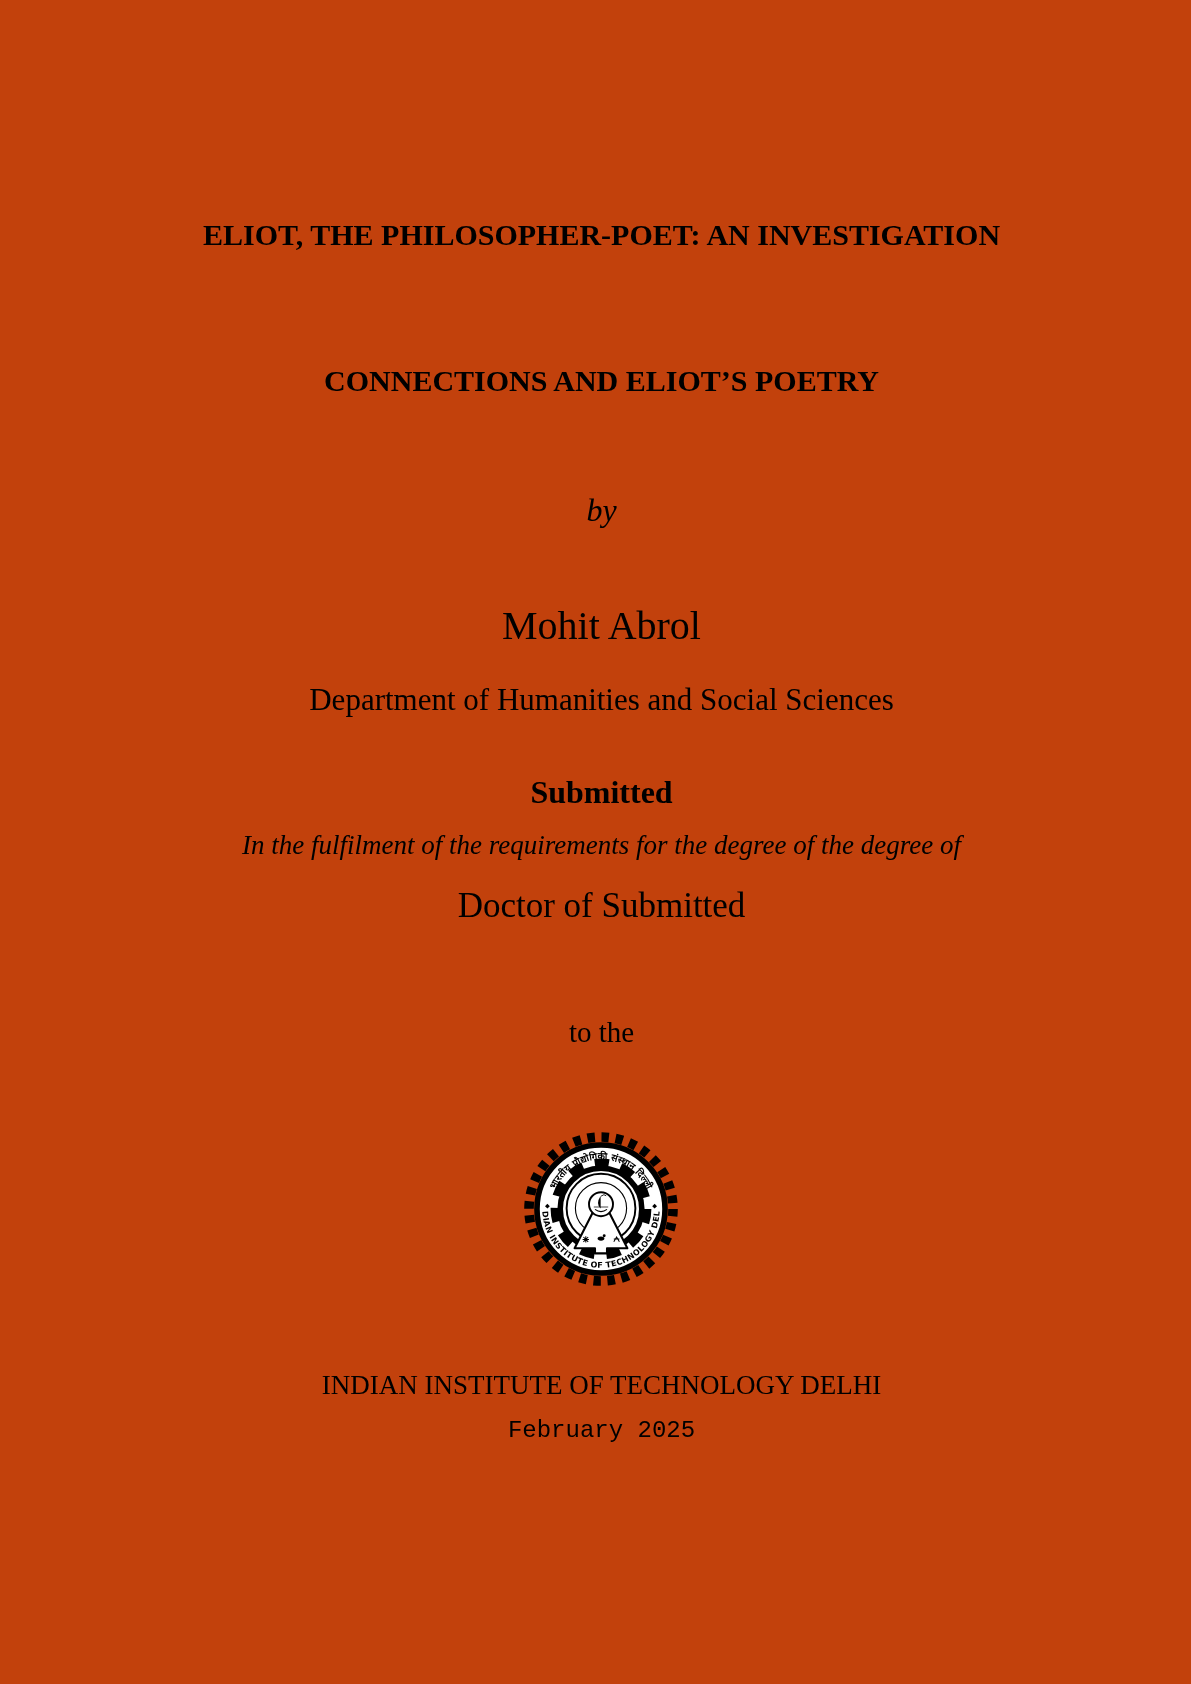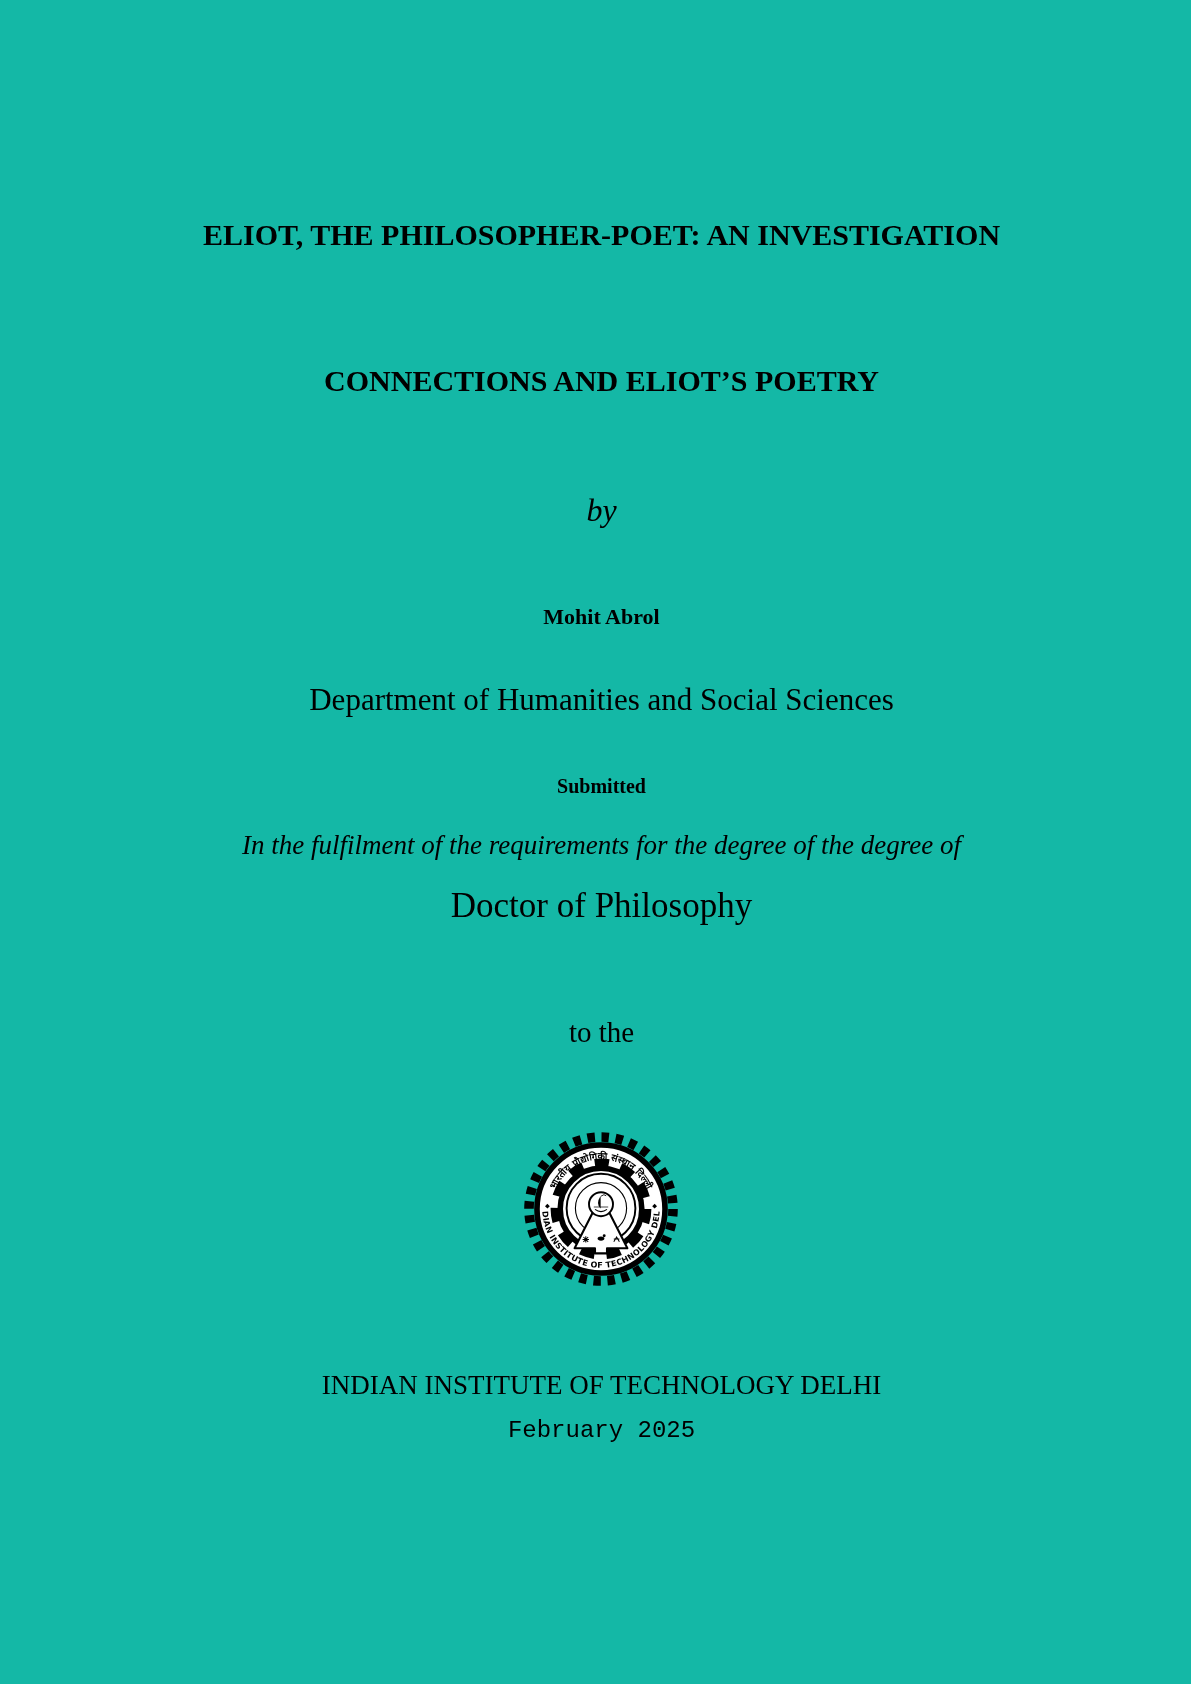"ELIOT, THE PHILOSOPHER-POET: AN" .page { background: #14b8a6 -> #c2410c }
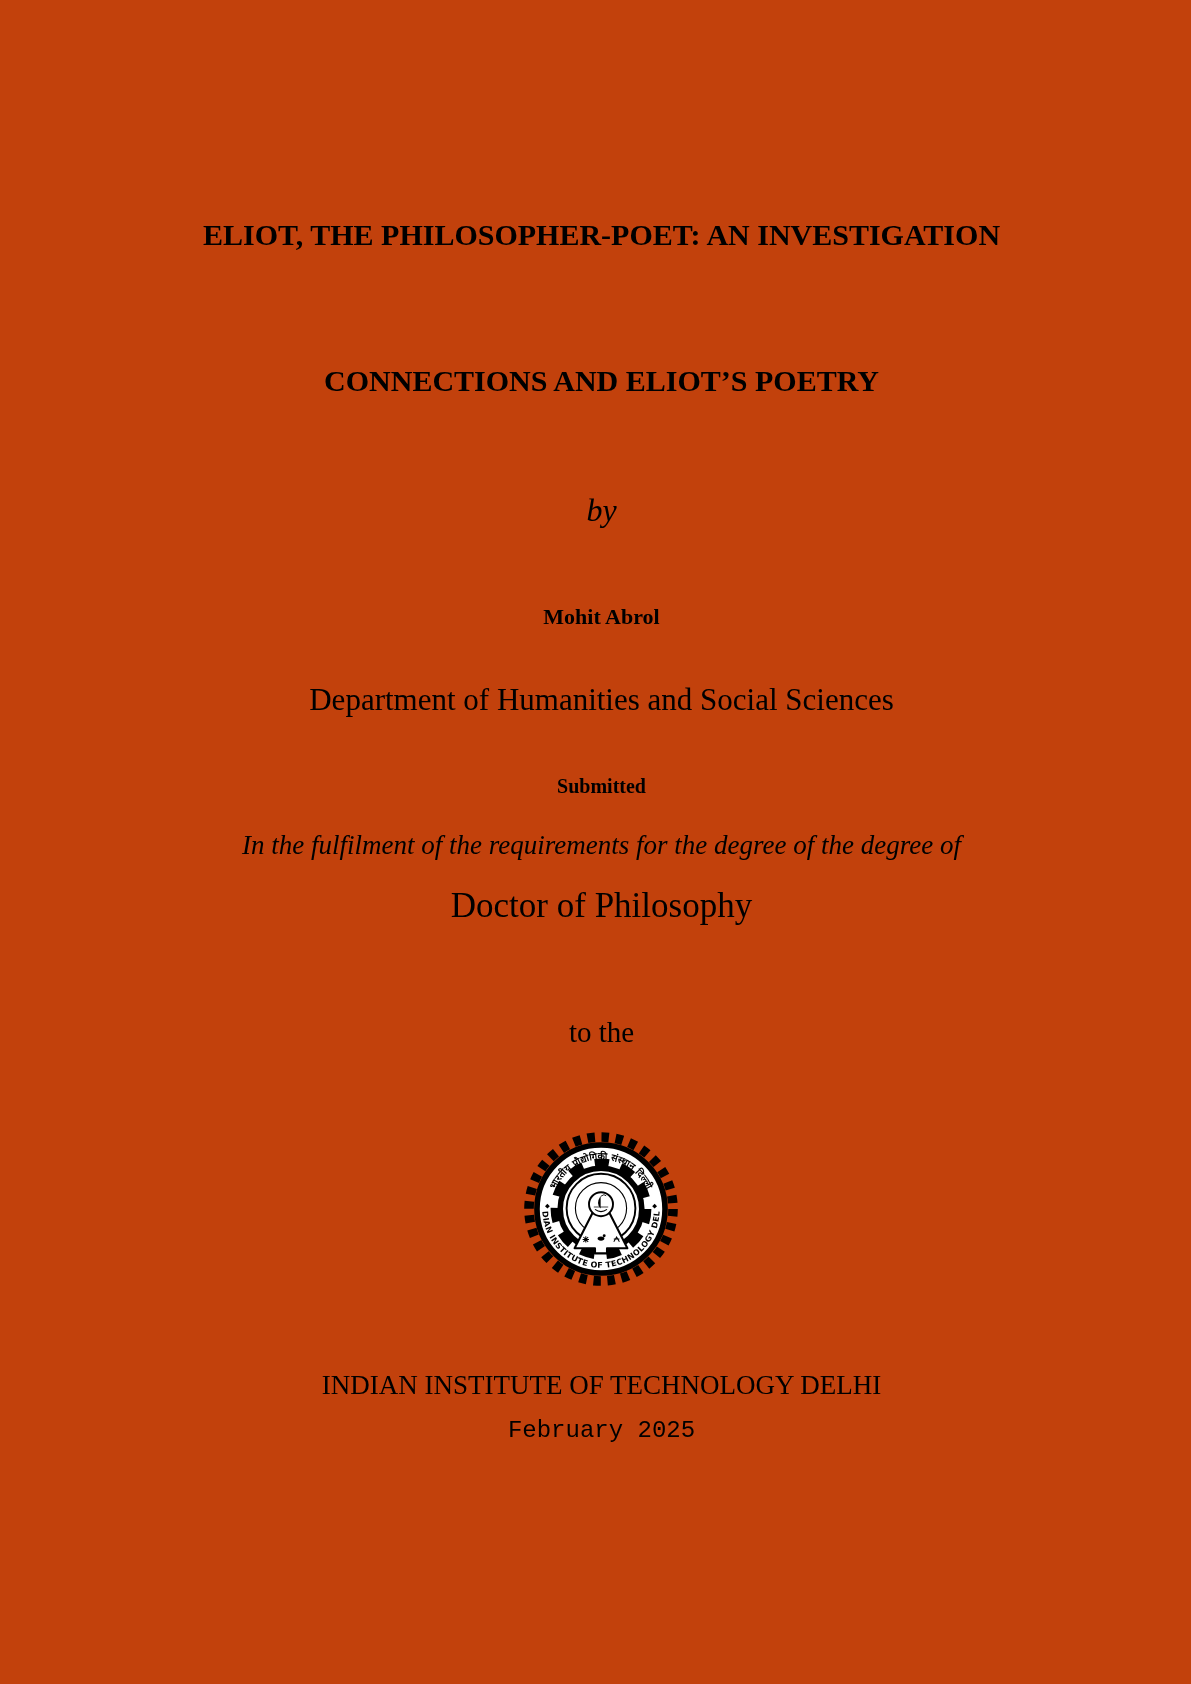"Mohit Abrol" .t-author { font-size: 22px -> 40px; font-weight: bold -> normal }
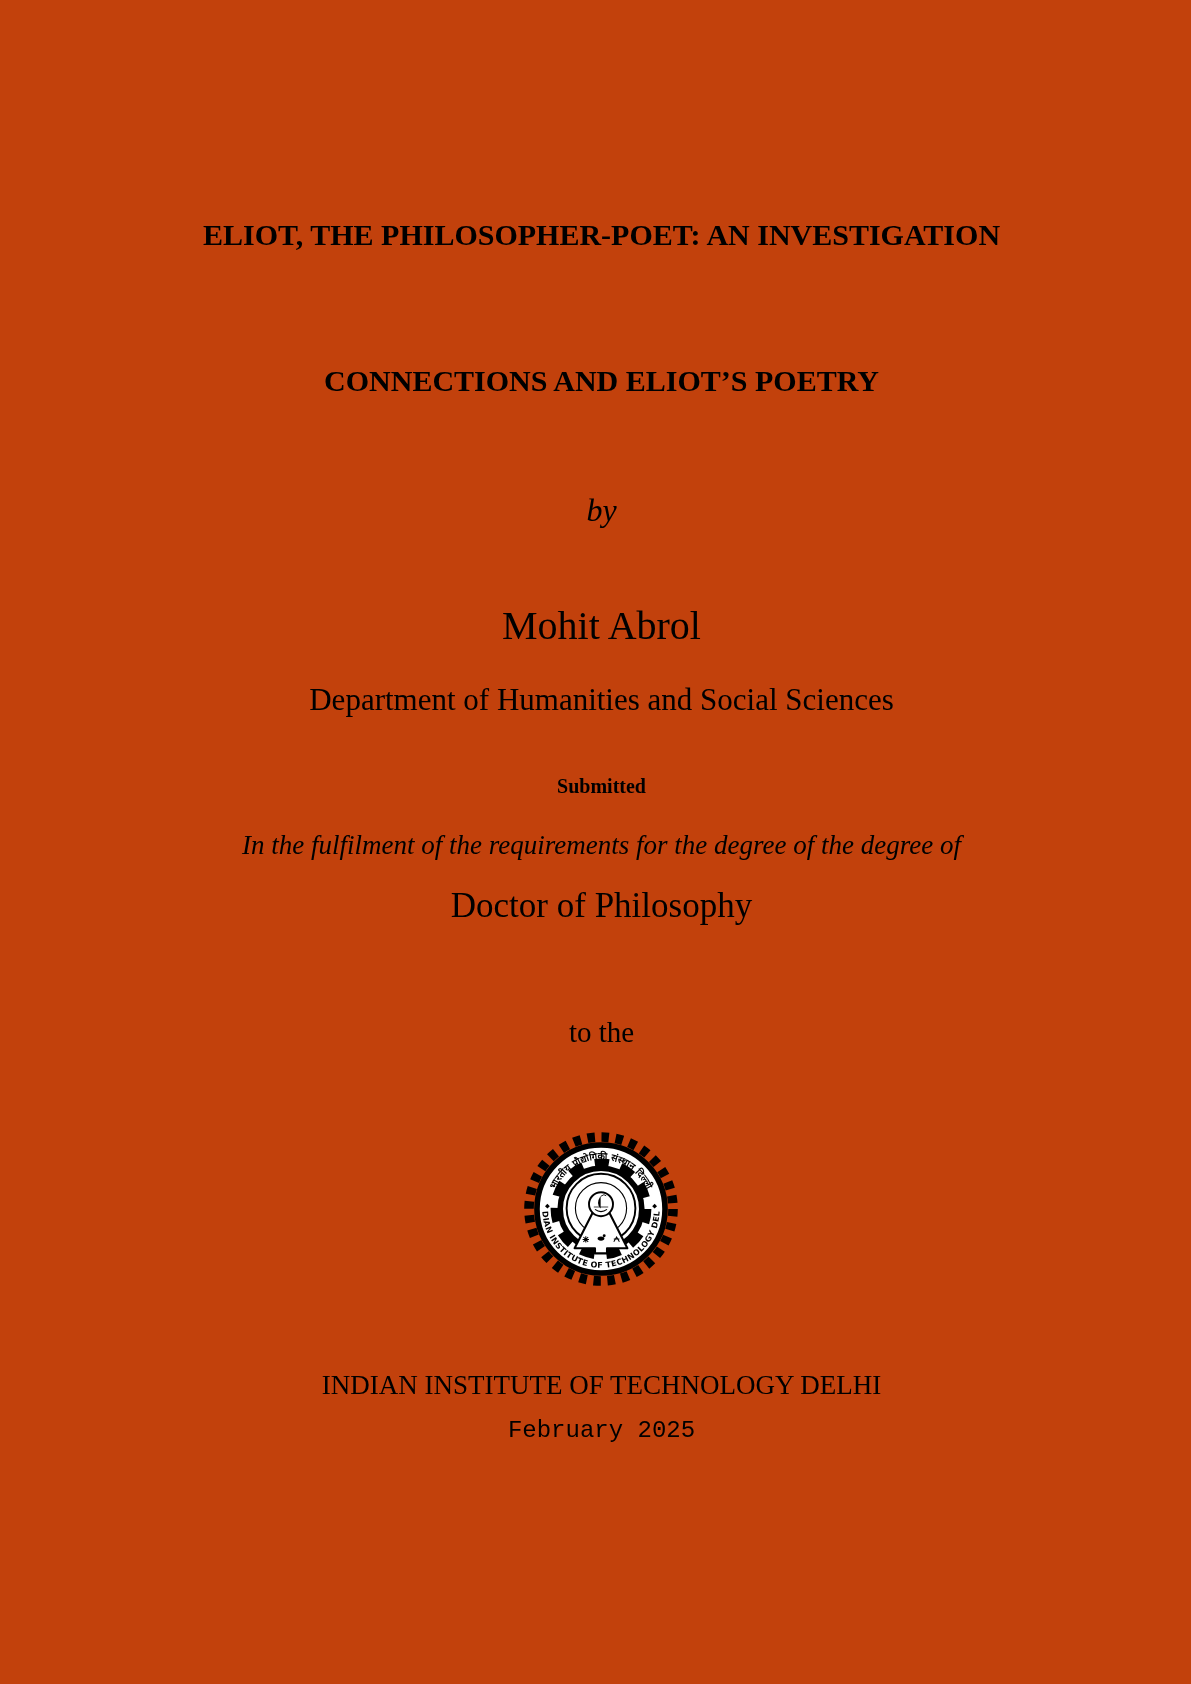"Submitted" .t-submitted { font-size: 20px -> 32px }
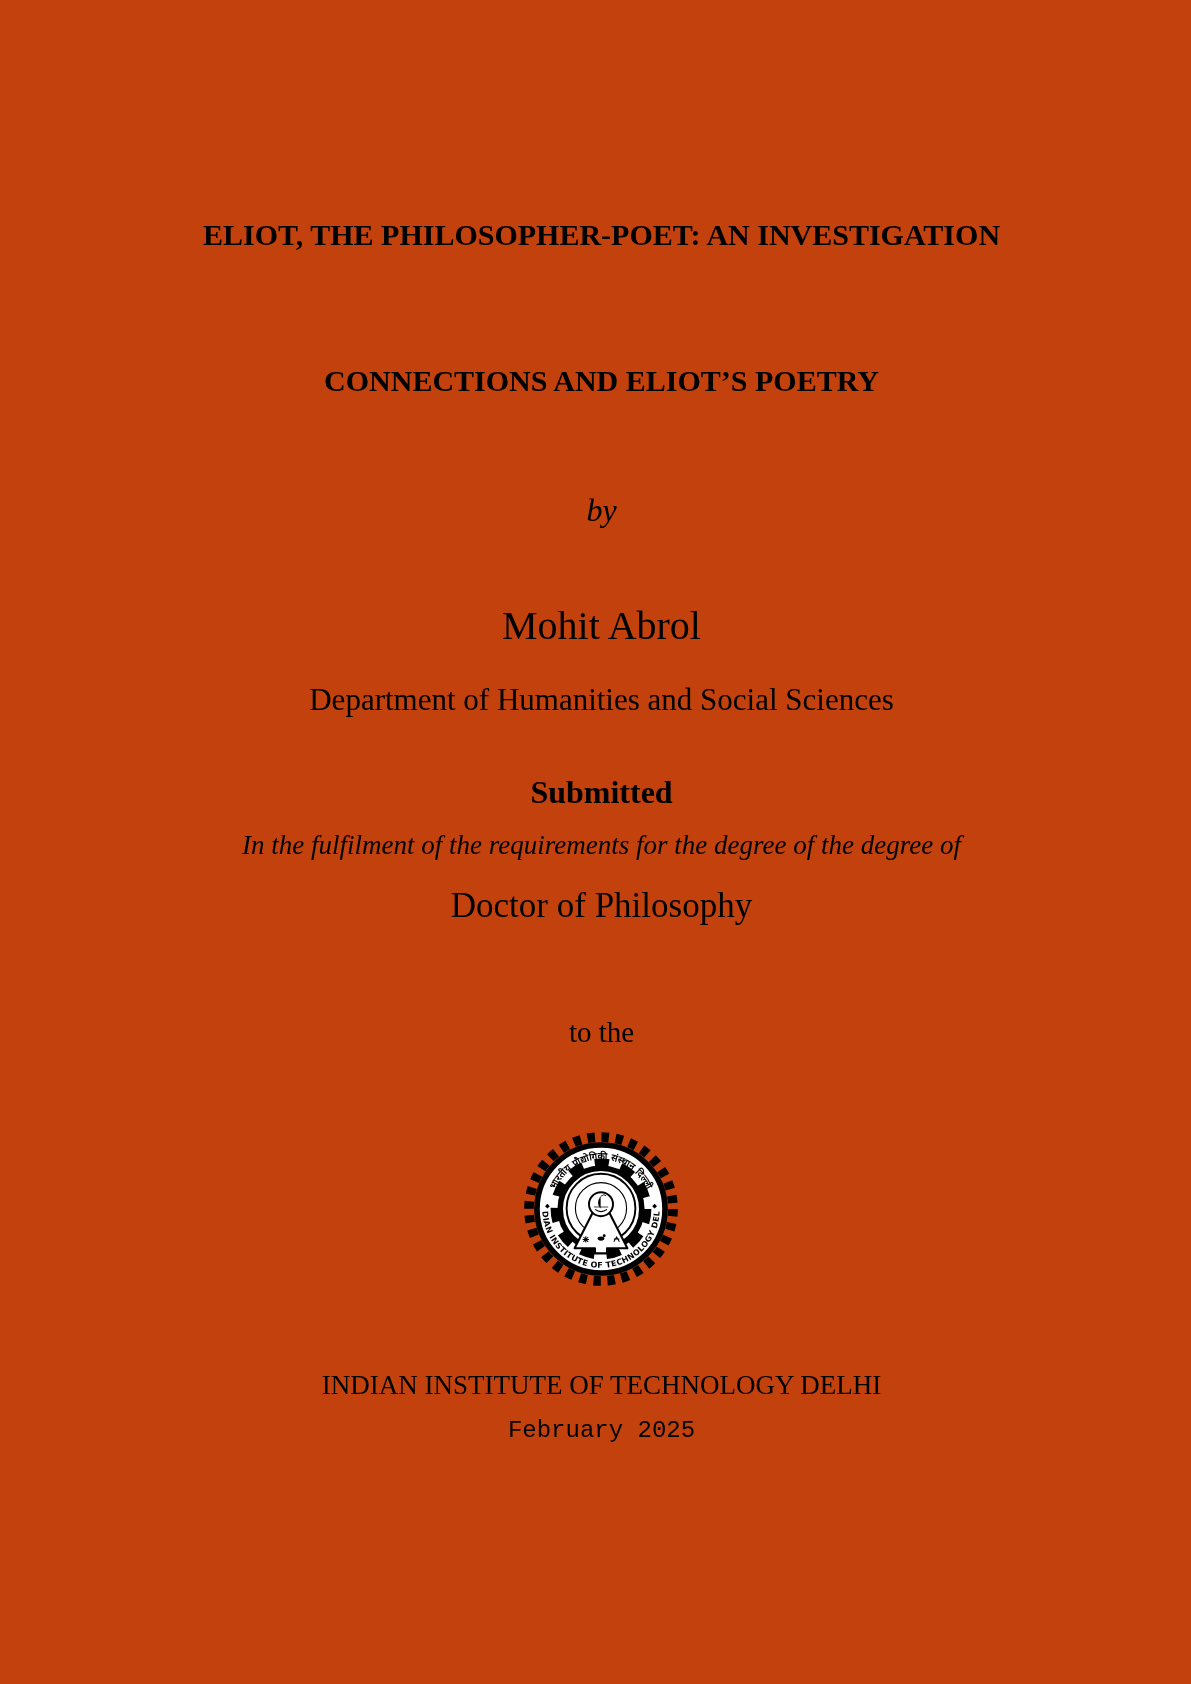"Doctor of Philosophy" div.line { text: Philosophy -> Submitted }
